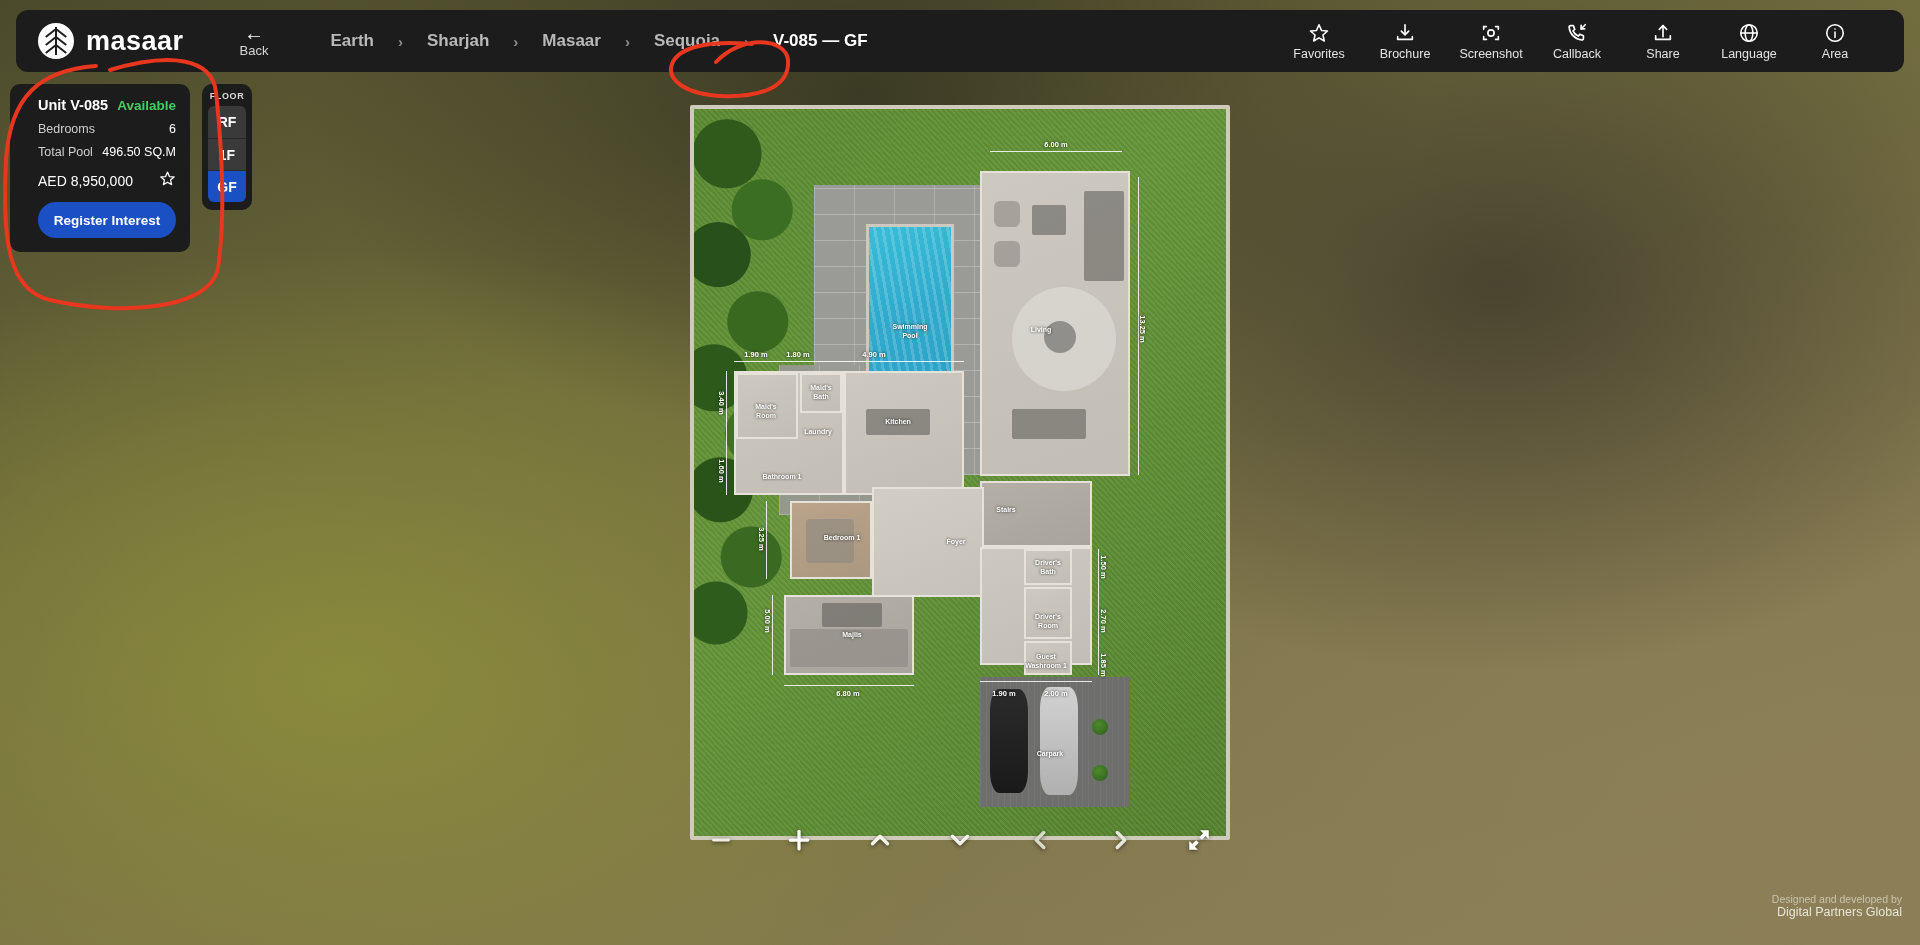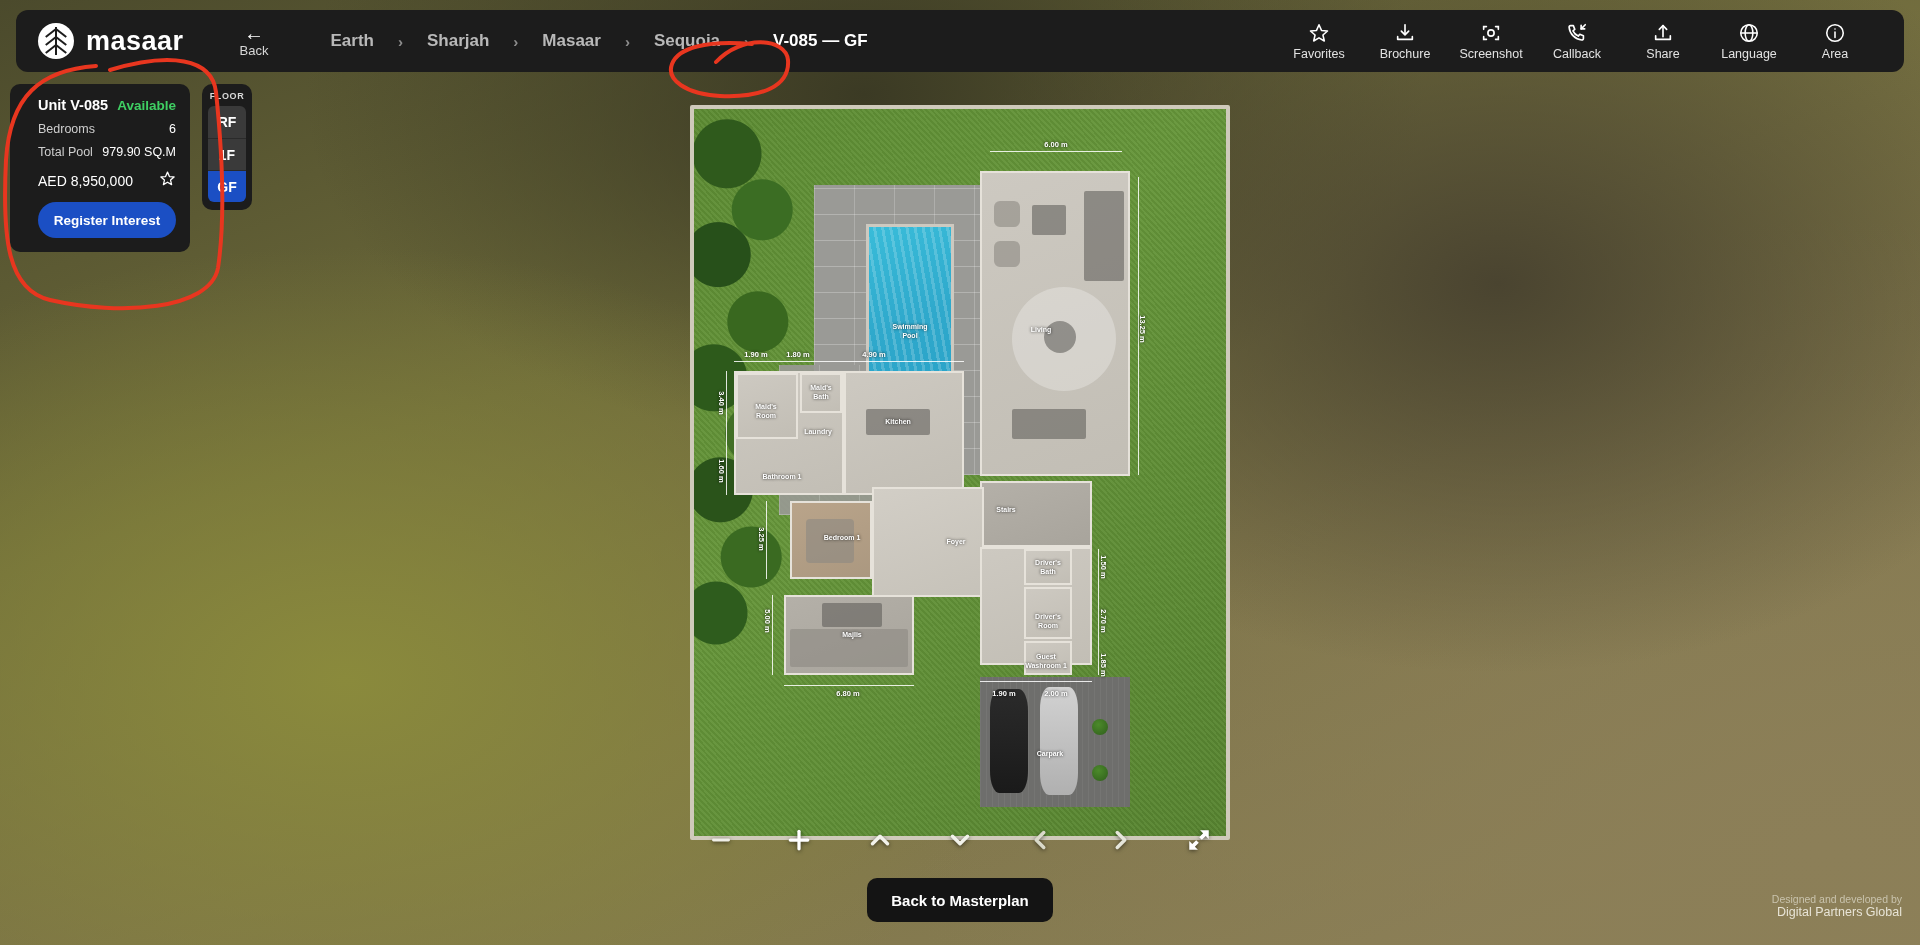"979.90 SQ.M" span.spec-v { text: 979.90 -> 496.50 }
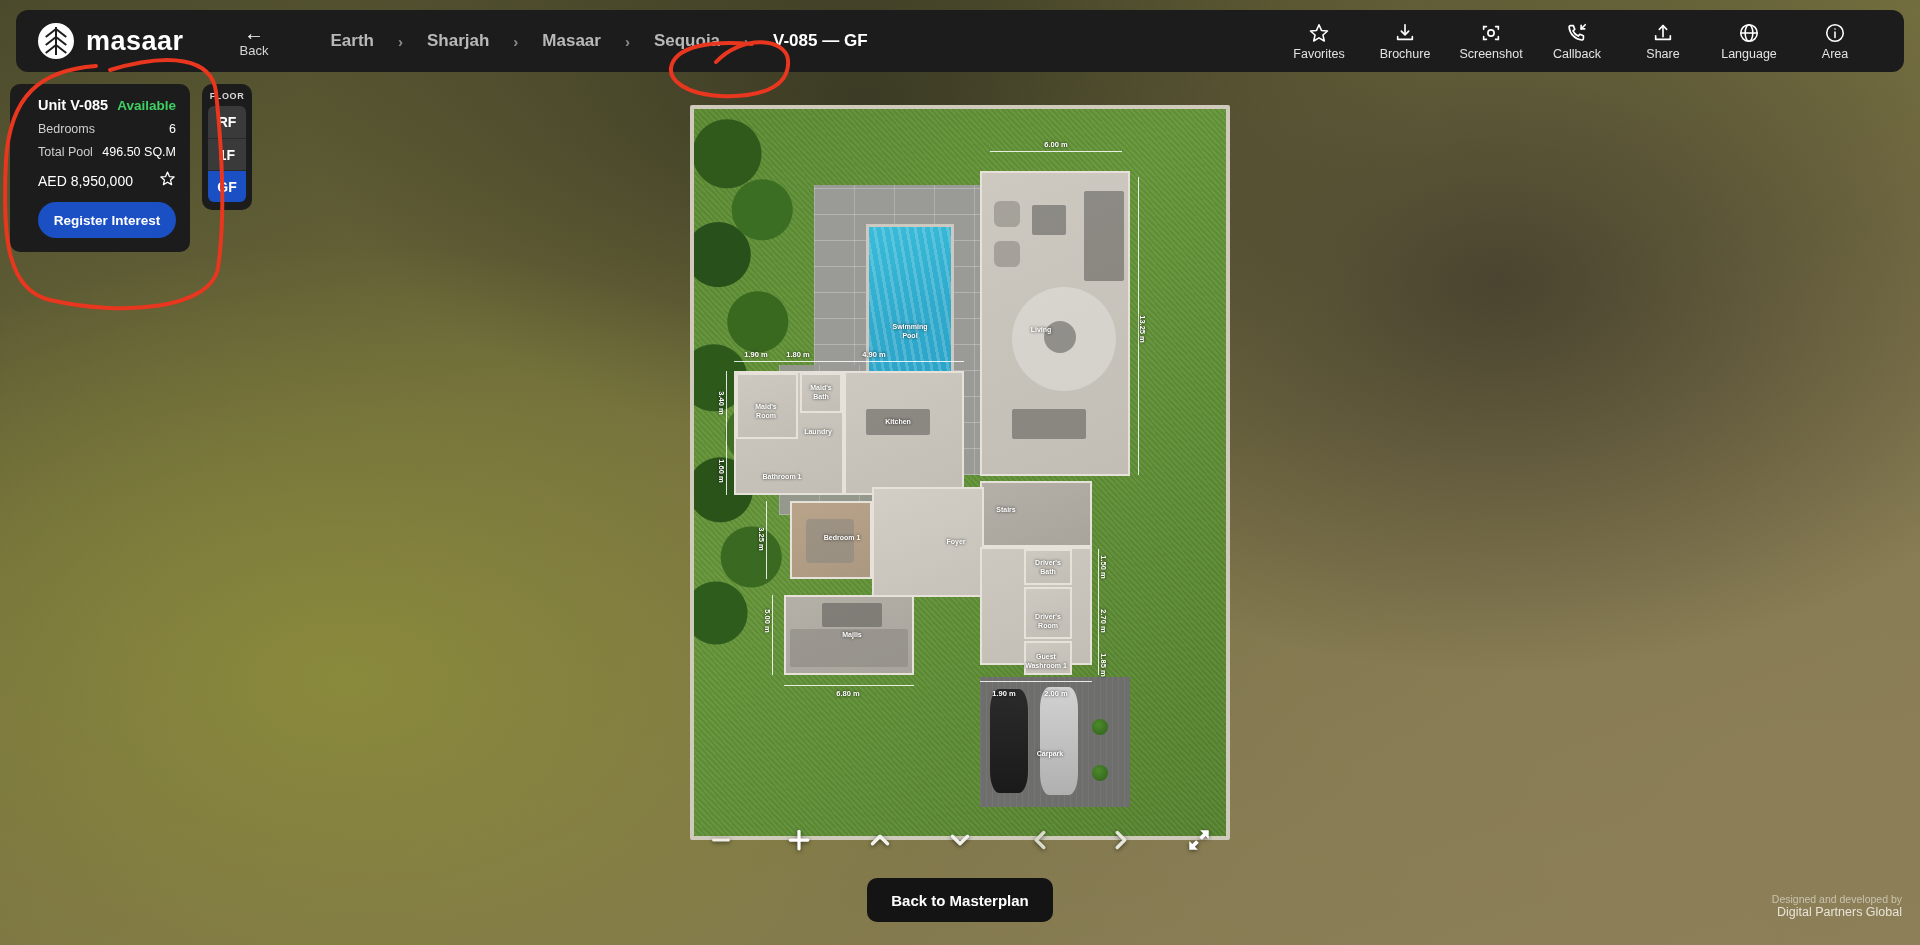"Back to Masterplan" button.btn-dark { html: <button>Back to Masterplan</button> -> none }
